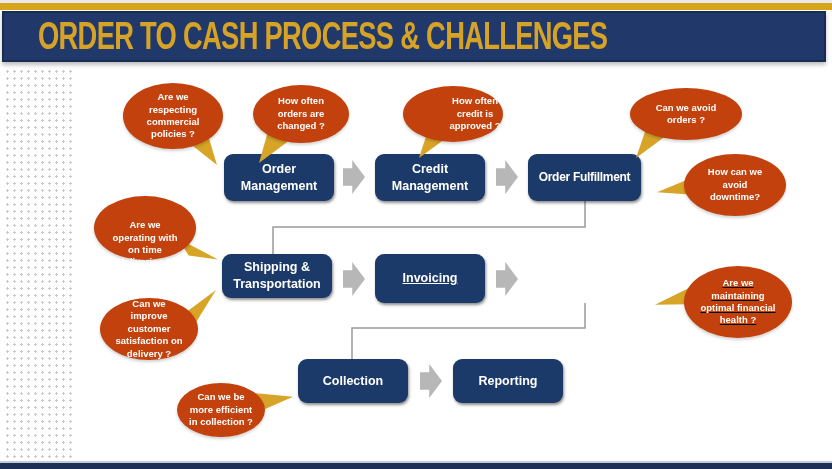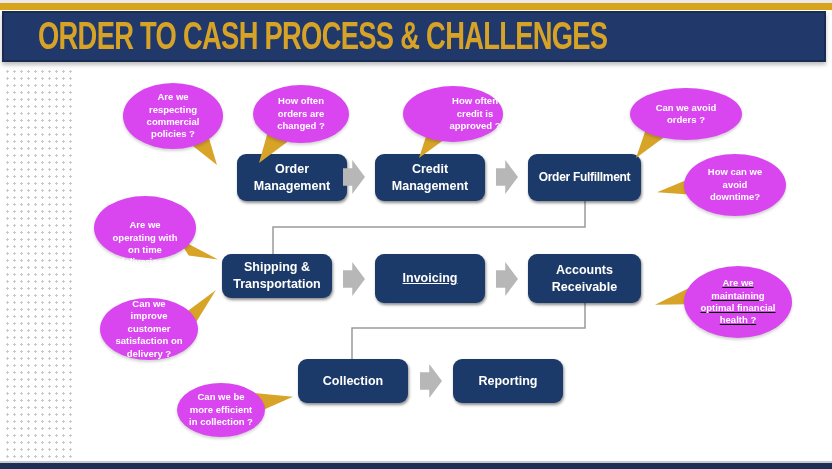"Are we respecting commercial policies" .bubble .body { background: #d946ef -> #c2410c }
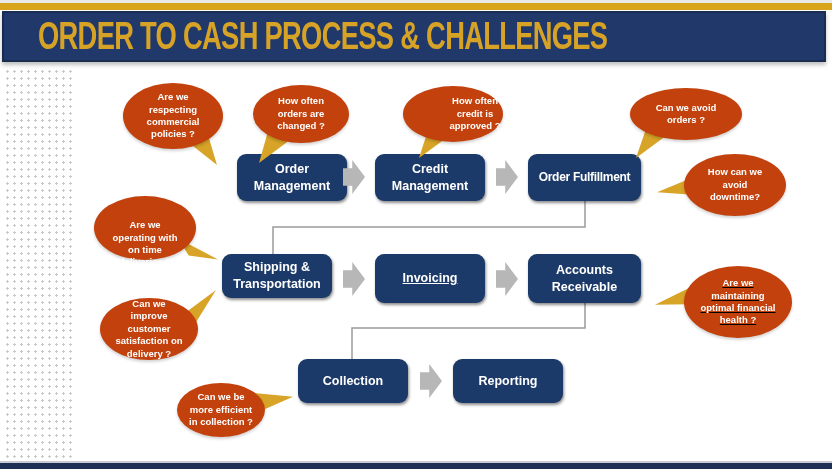"Order Management" .pb0 { left: 237px -> 224px }
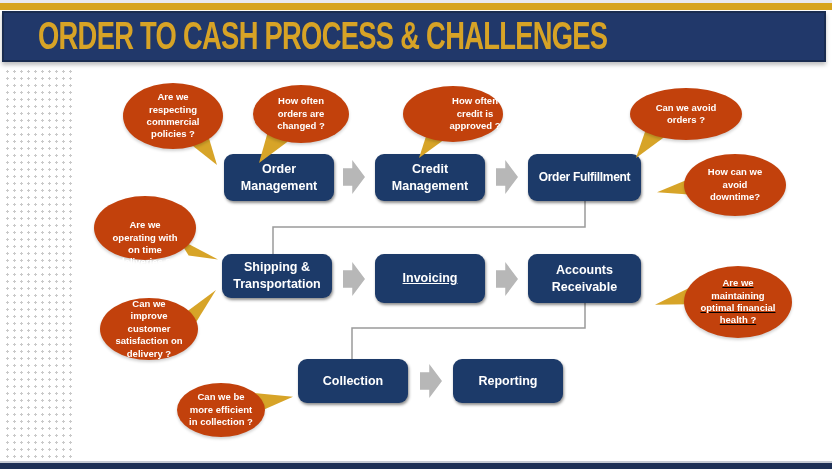"Accounts Receivable" div.pbox { html: <div> <span>Accounts Receivable</span> </div> -> none }
